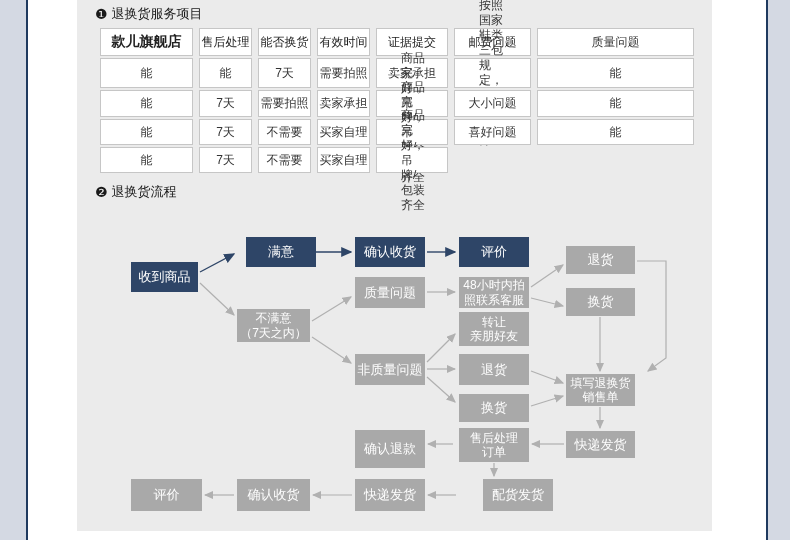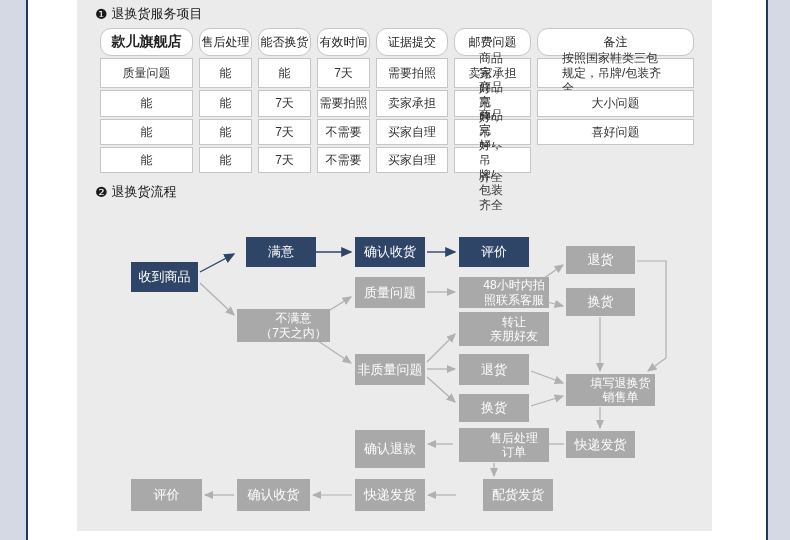"款儿旗舰店" .cell.head { border-radius: 11px -> none }
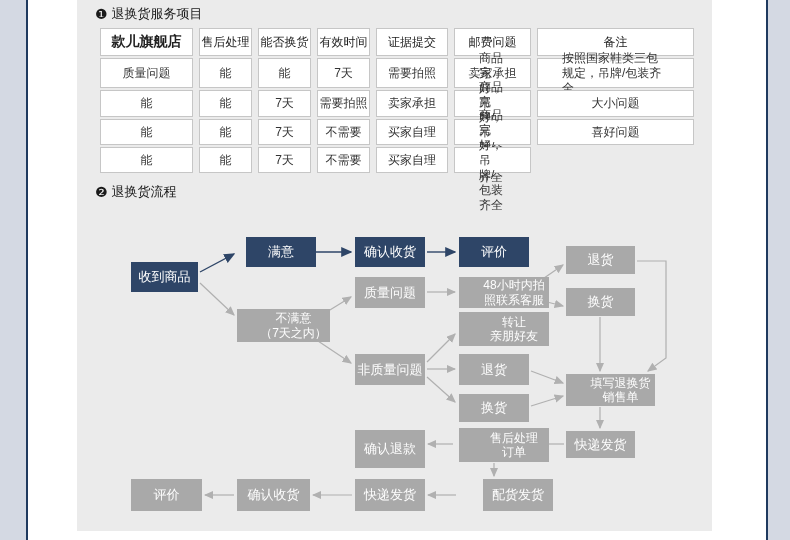"备注" div.cell { html: <div>备注</div> -> none }
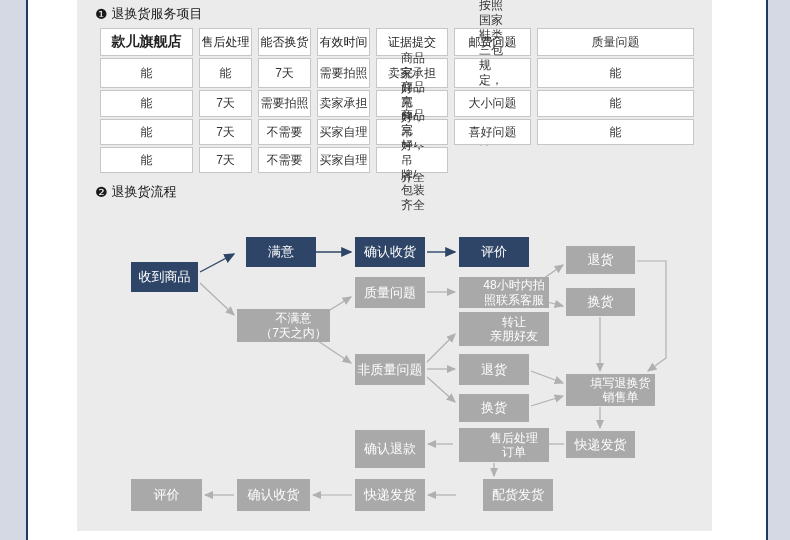"48小时内拍" .node.small { padding-left: 20px -> none }
